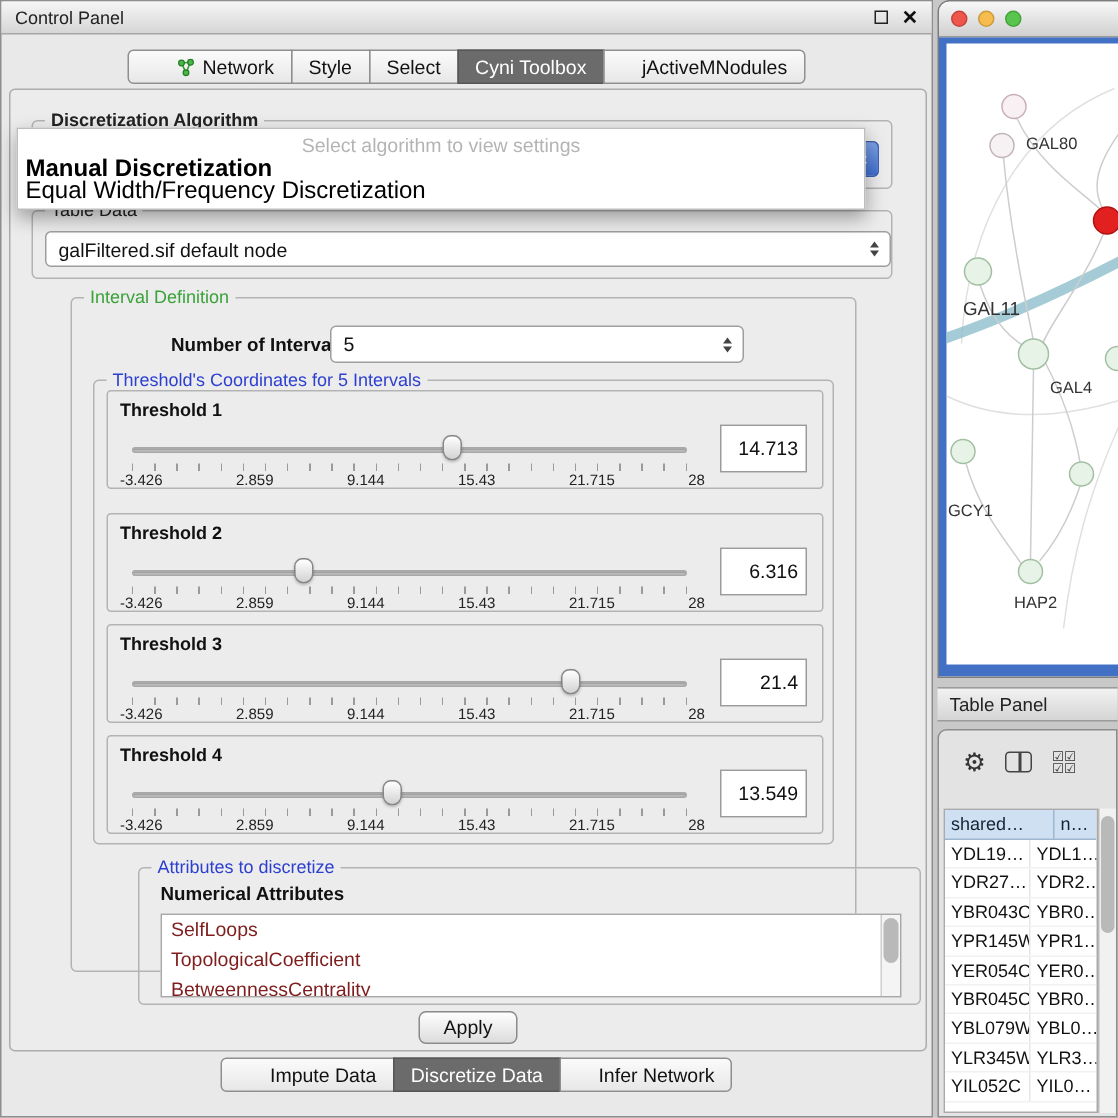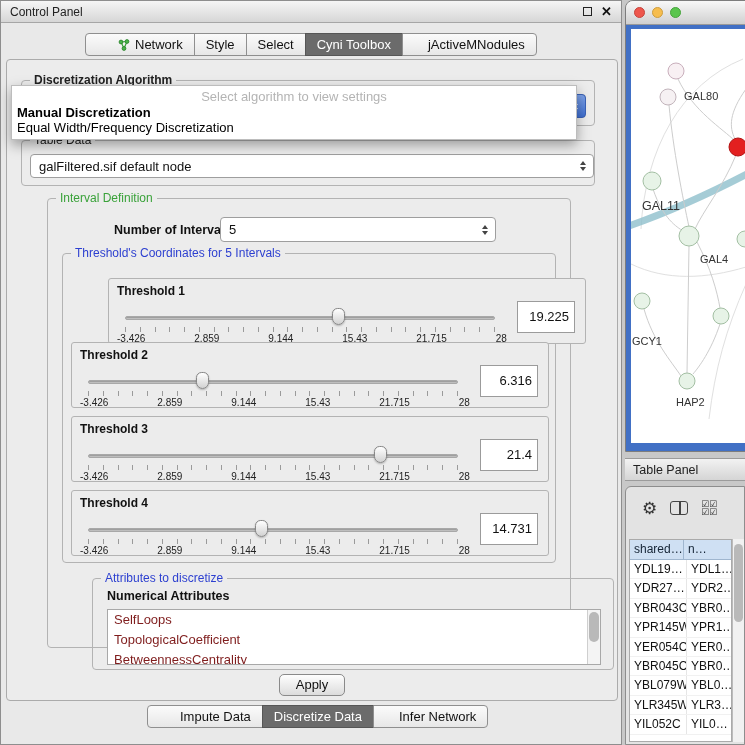"Manual Discretization" .dd-item { font-size: 13px -> 16px }
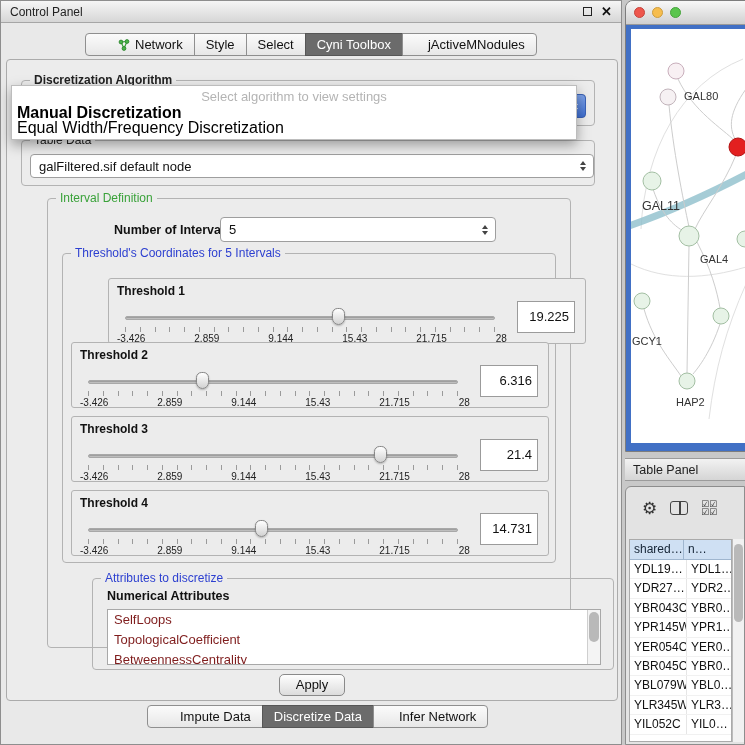"Threshold 1" div.thr-panel { margin-left: 37px -> none; top: 24px -> 6px }
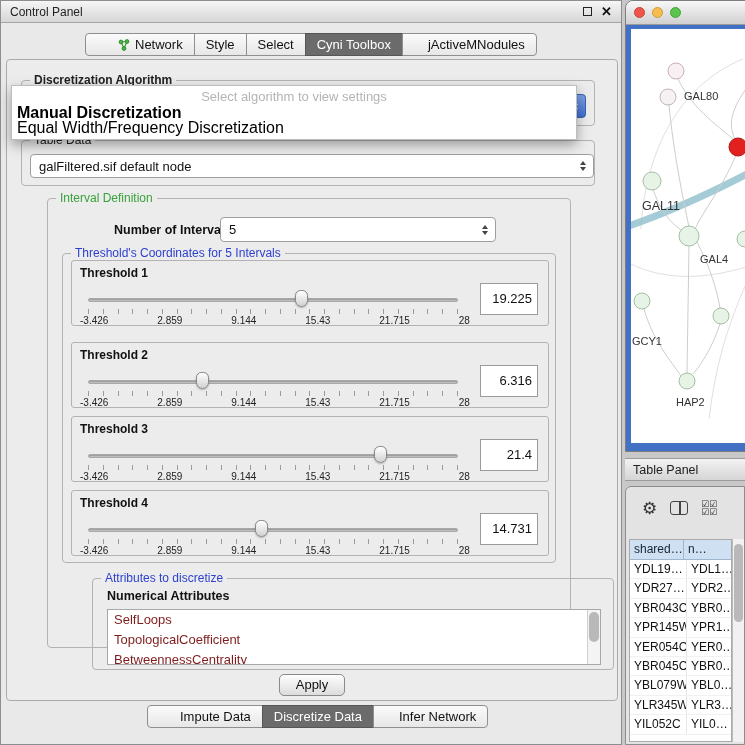"19.225" div.thr-value { text: 19.225 -> 14.713 }
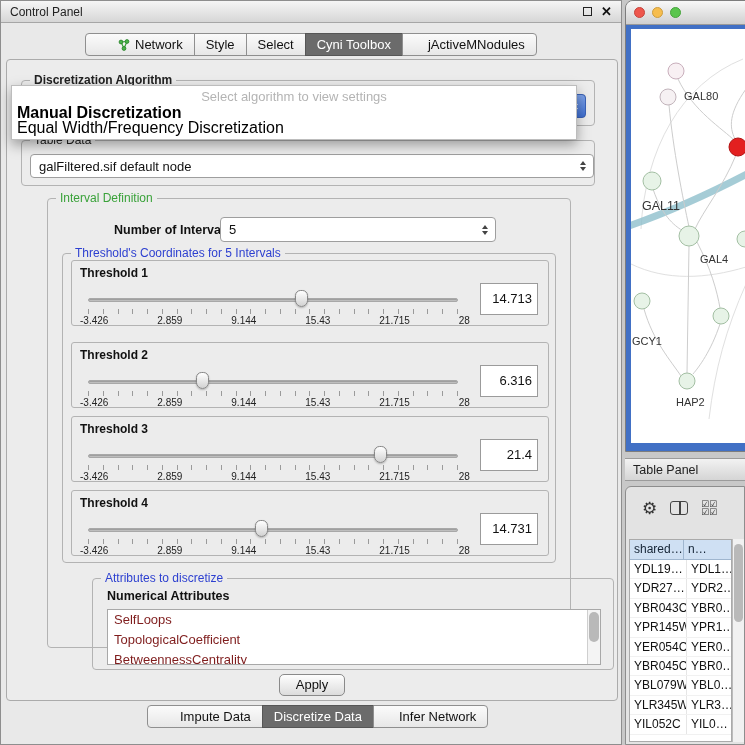"14.731" div.thr-value { text: 14.731 -> 13.549 }
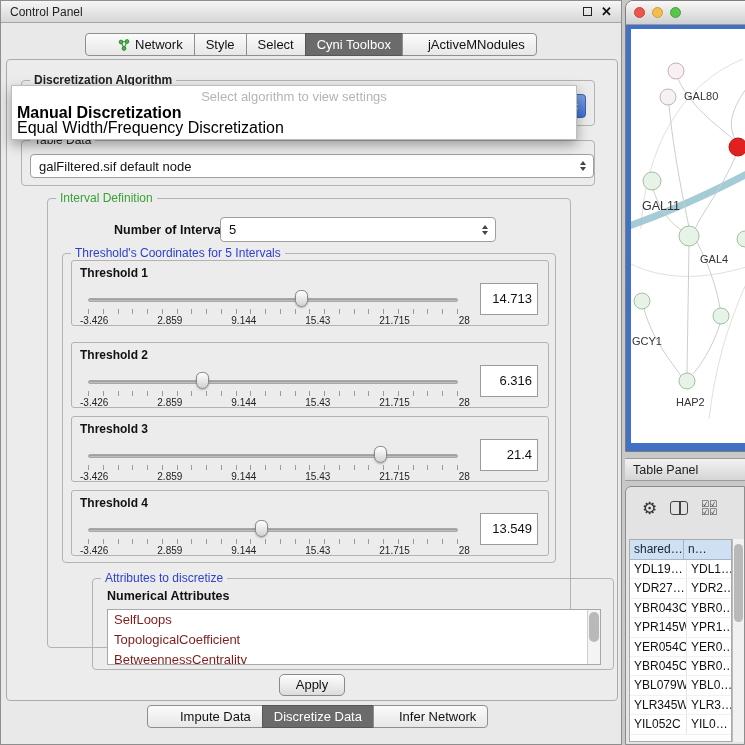"shared…" .tp-hcell.c1 { width: 54px -> 73px }
